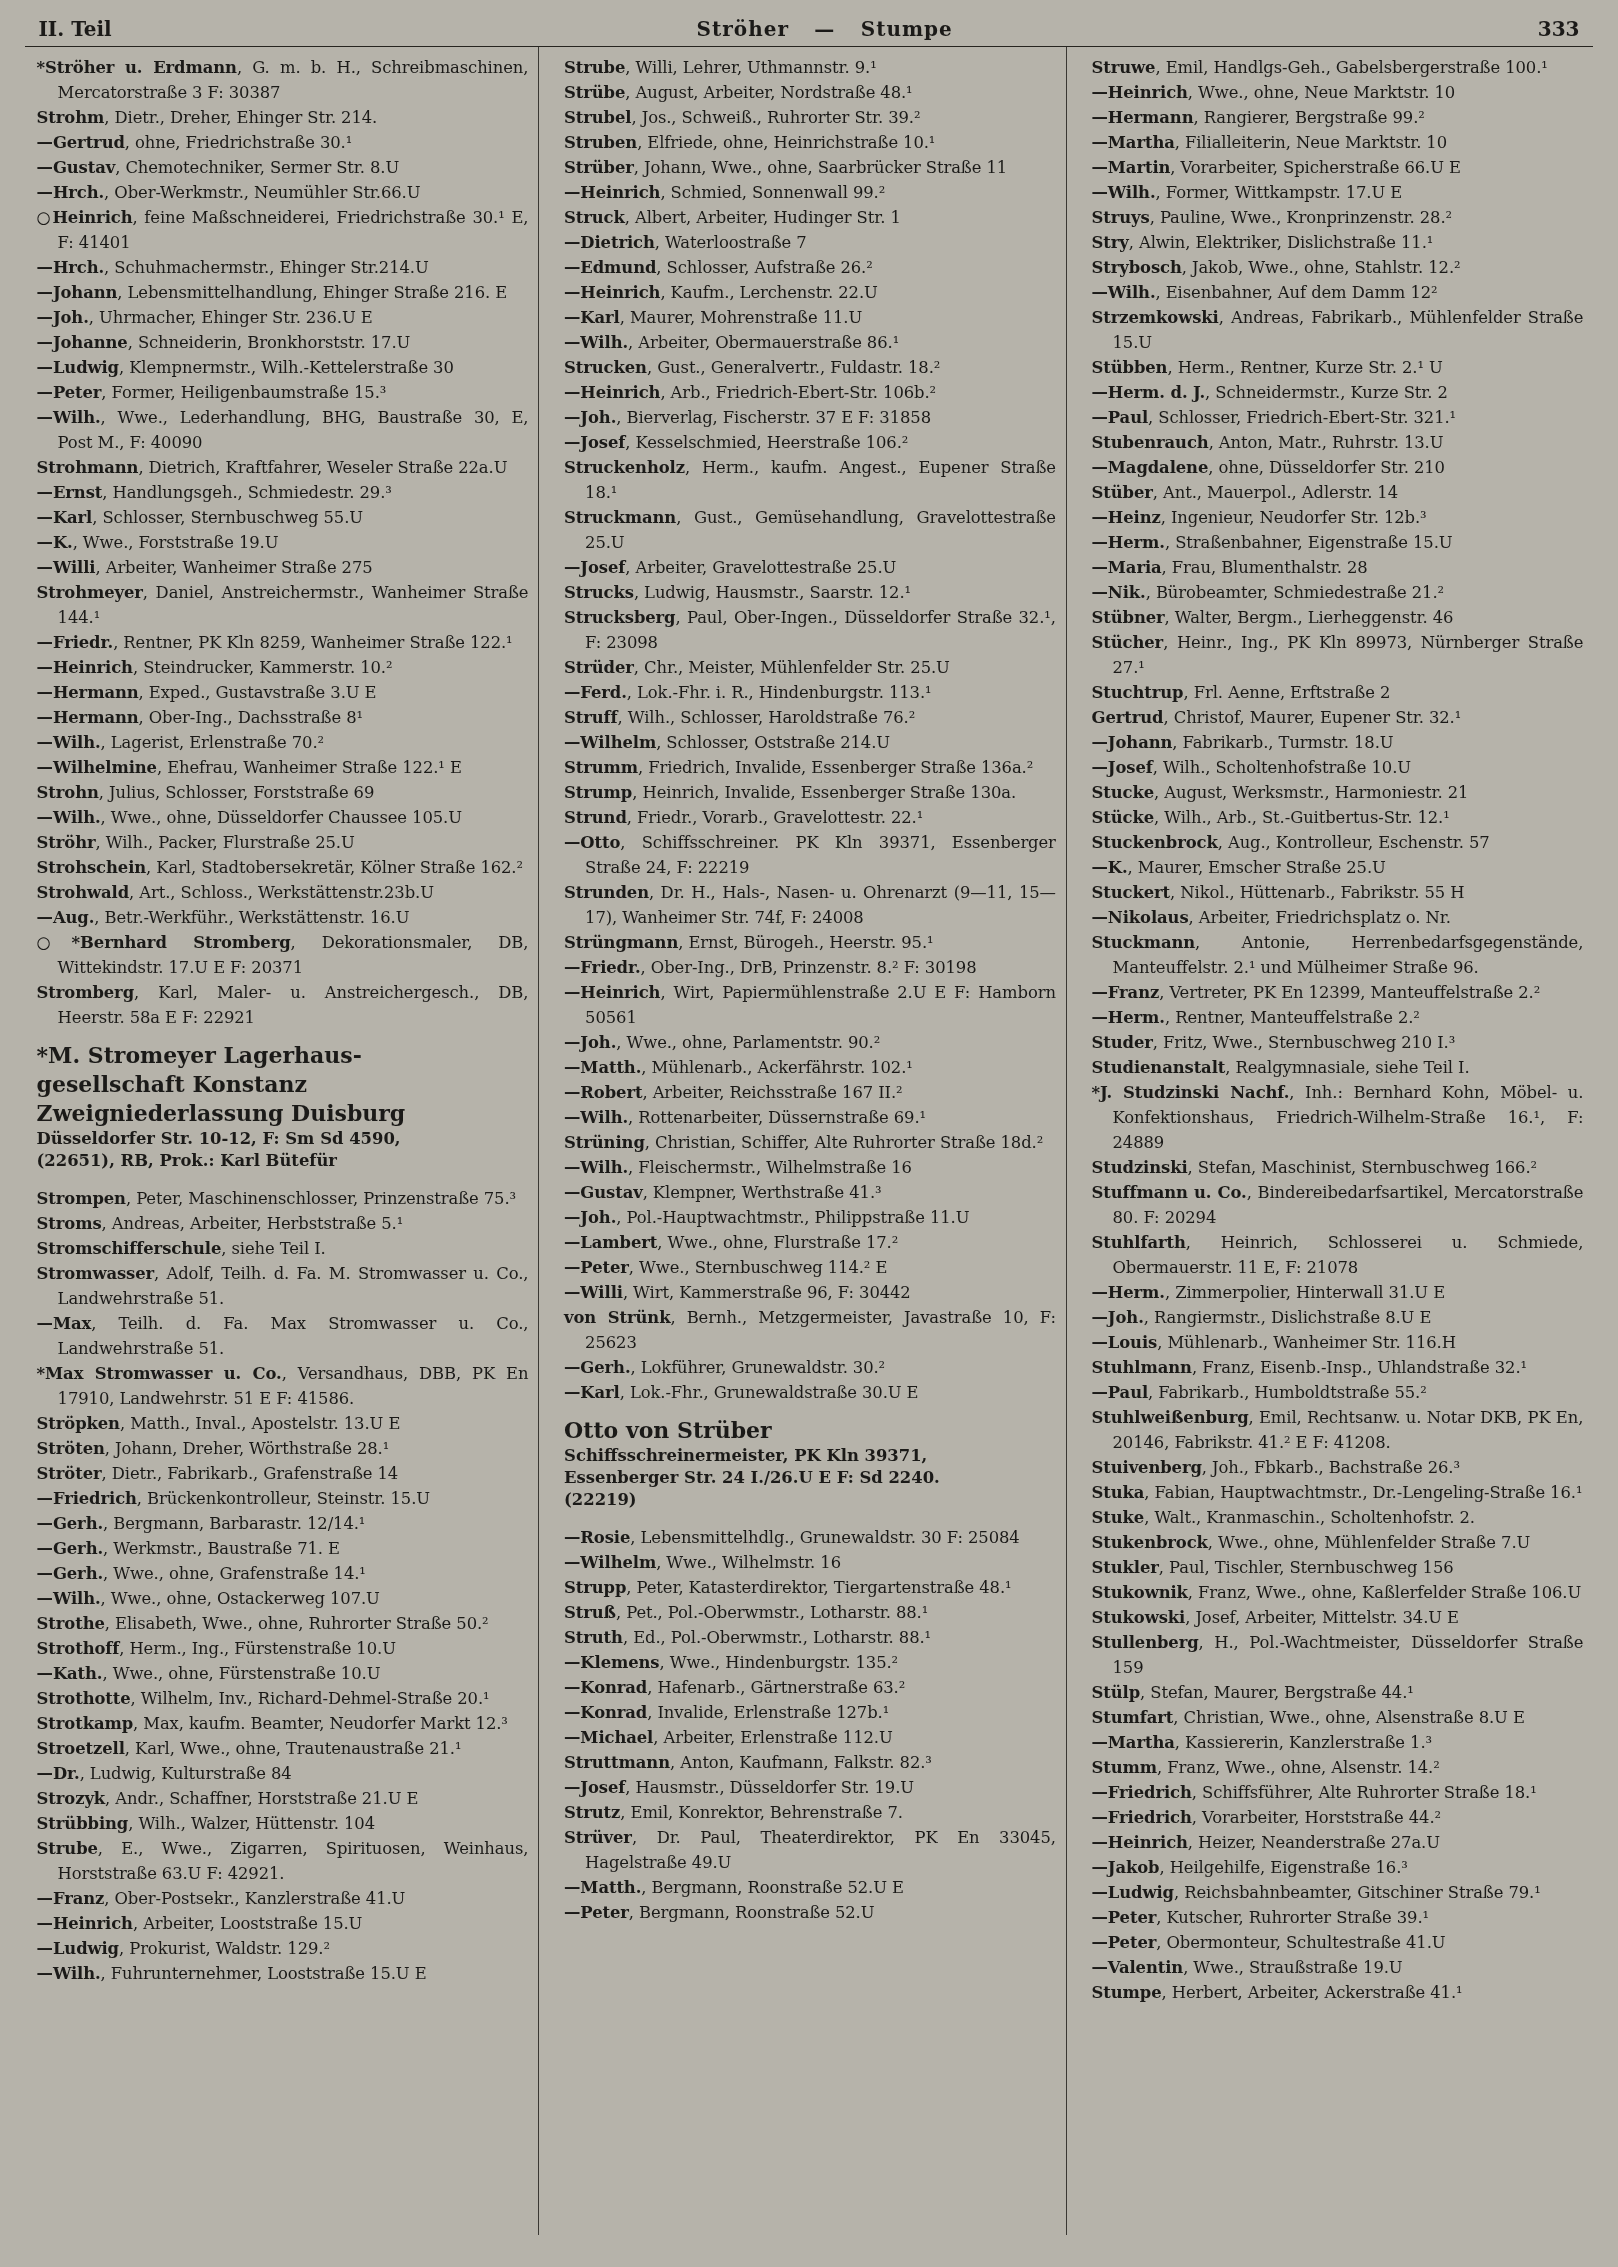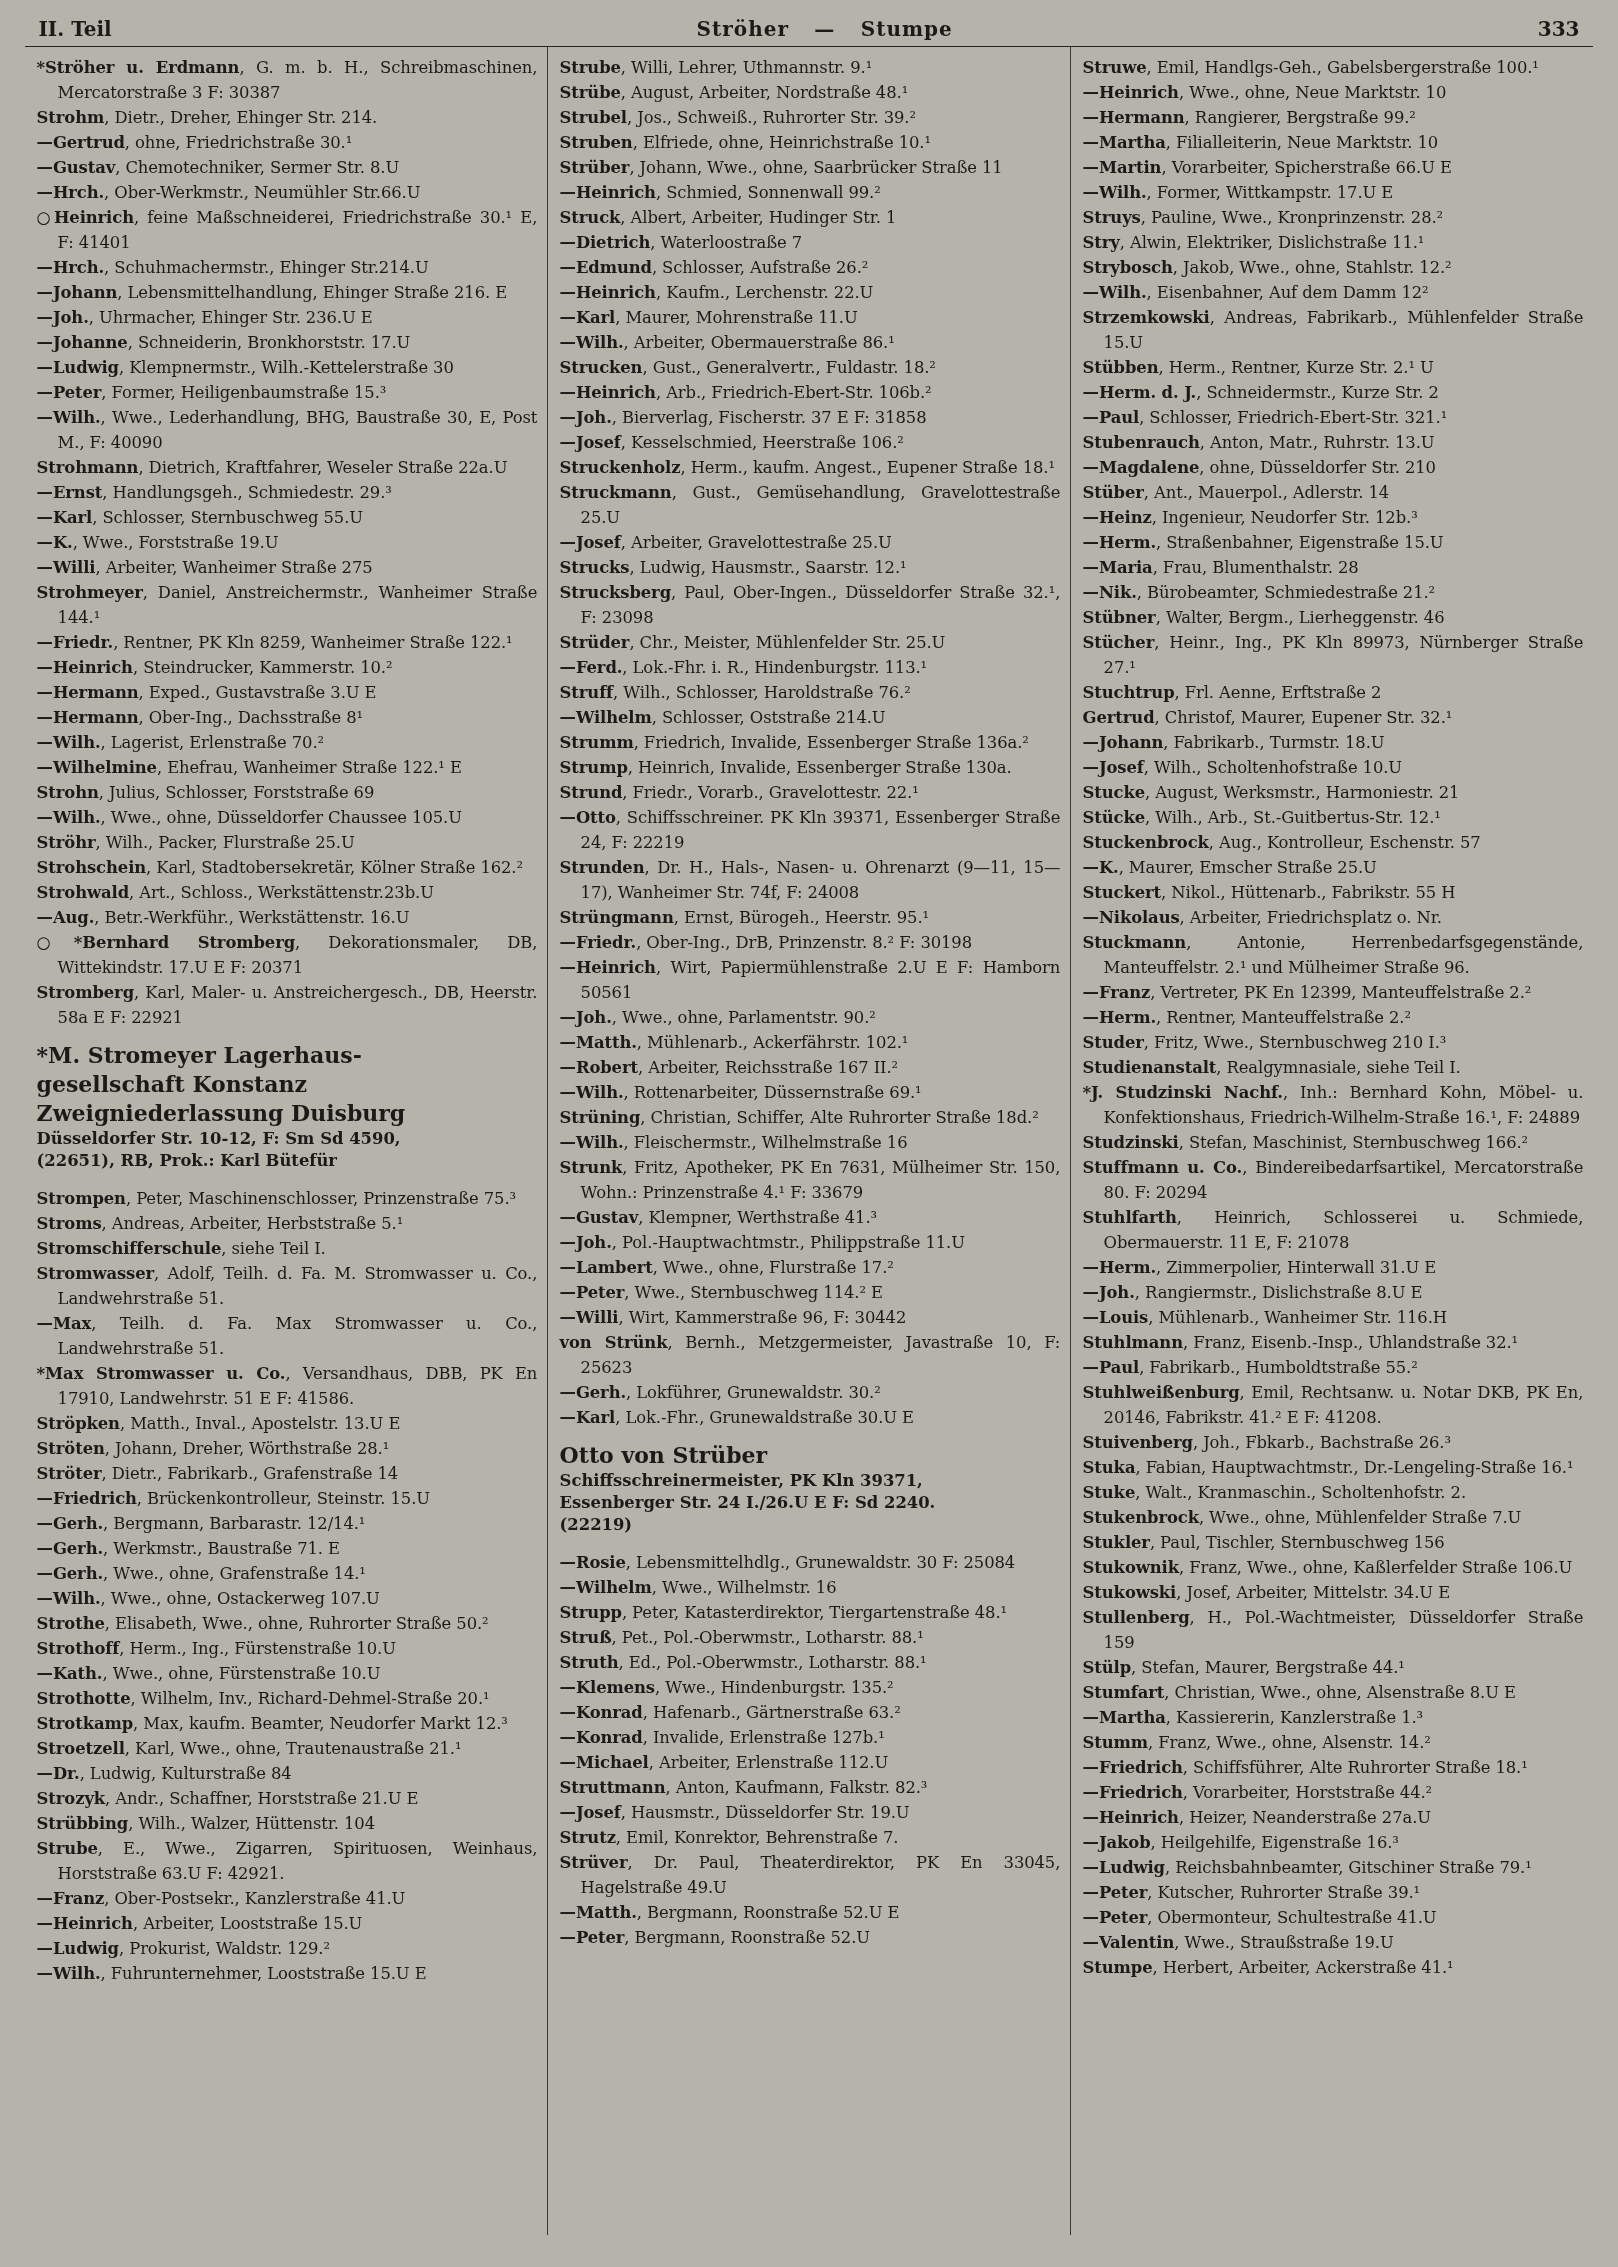"Strube, Willi, Lehrer, Uthmannstr. 9.¹" .col + .col { padding-left: none -> 25px }
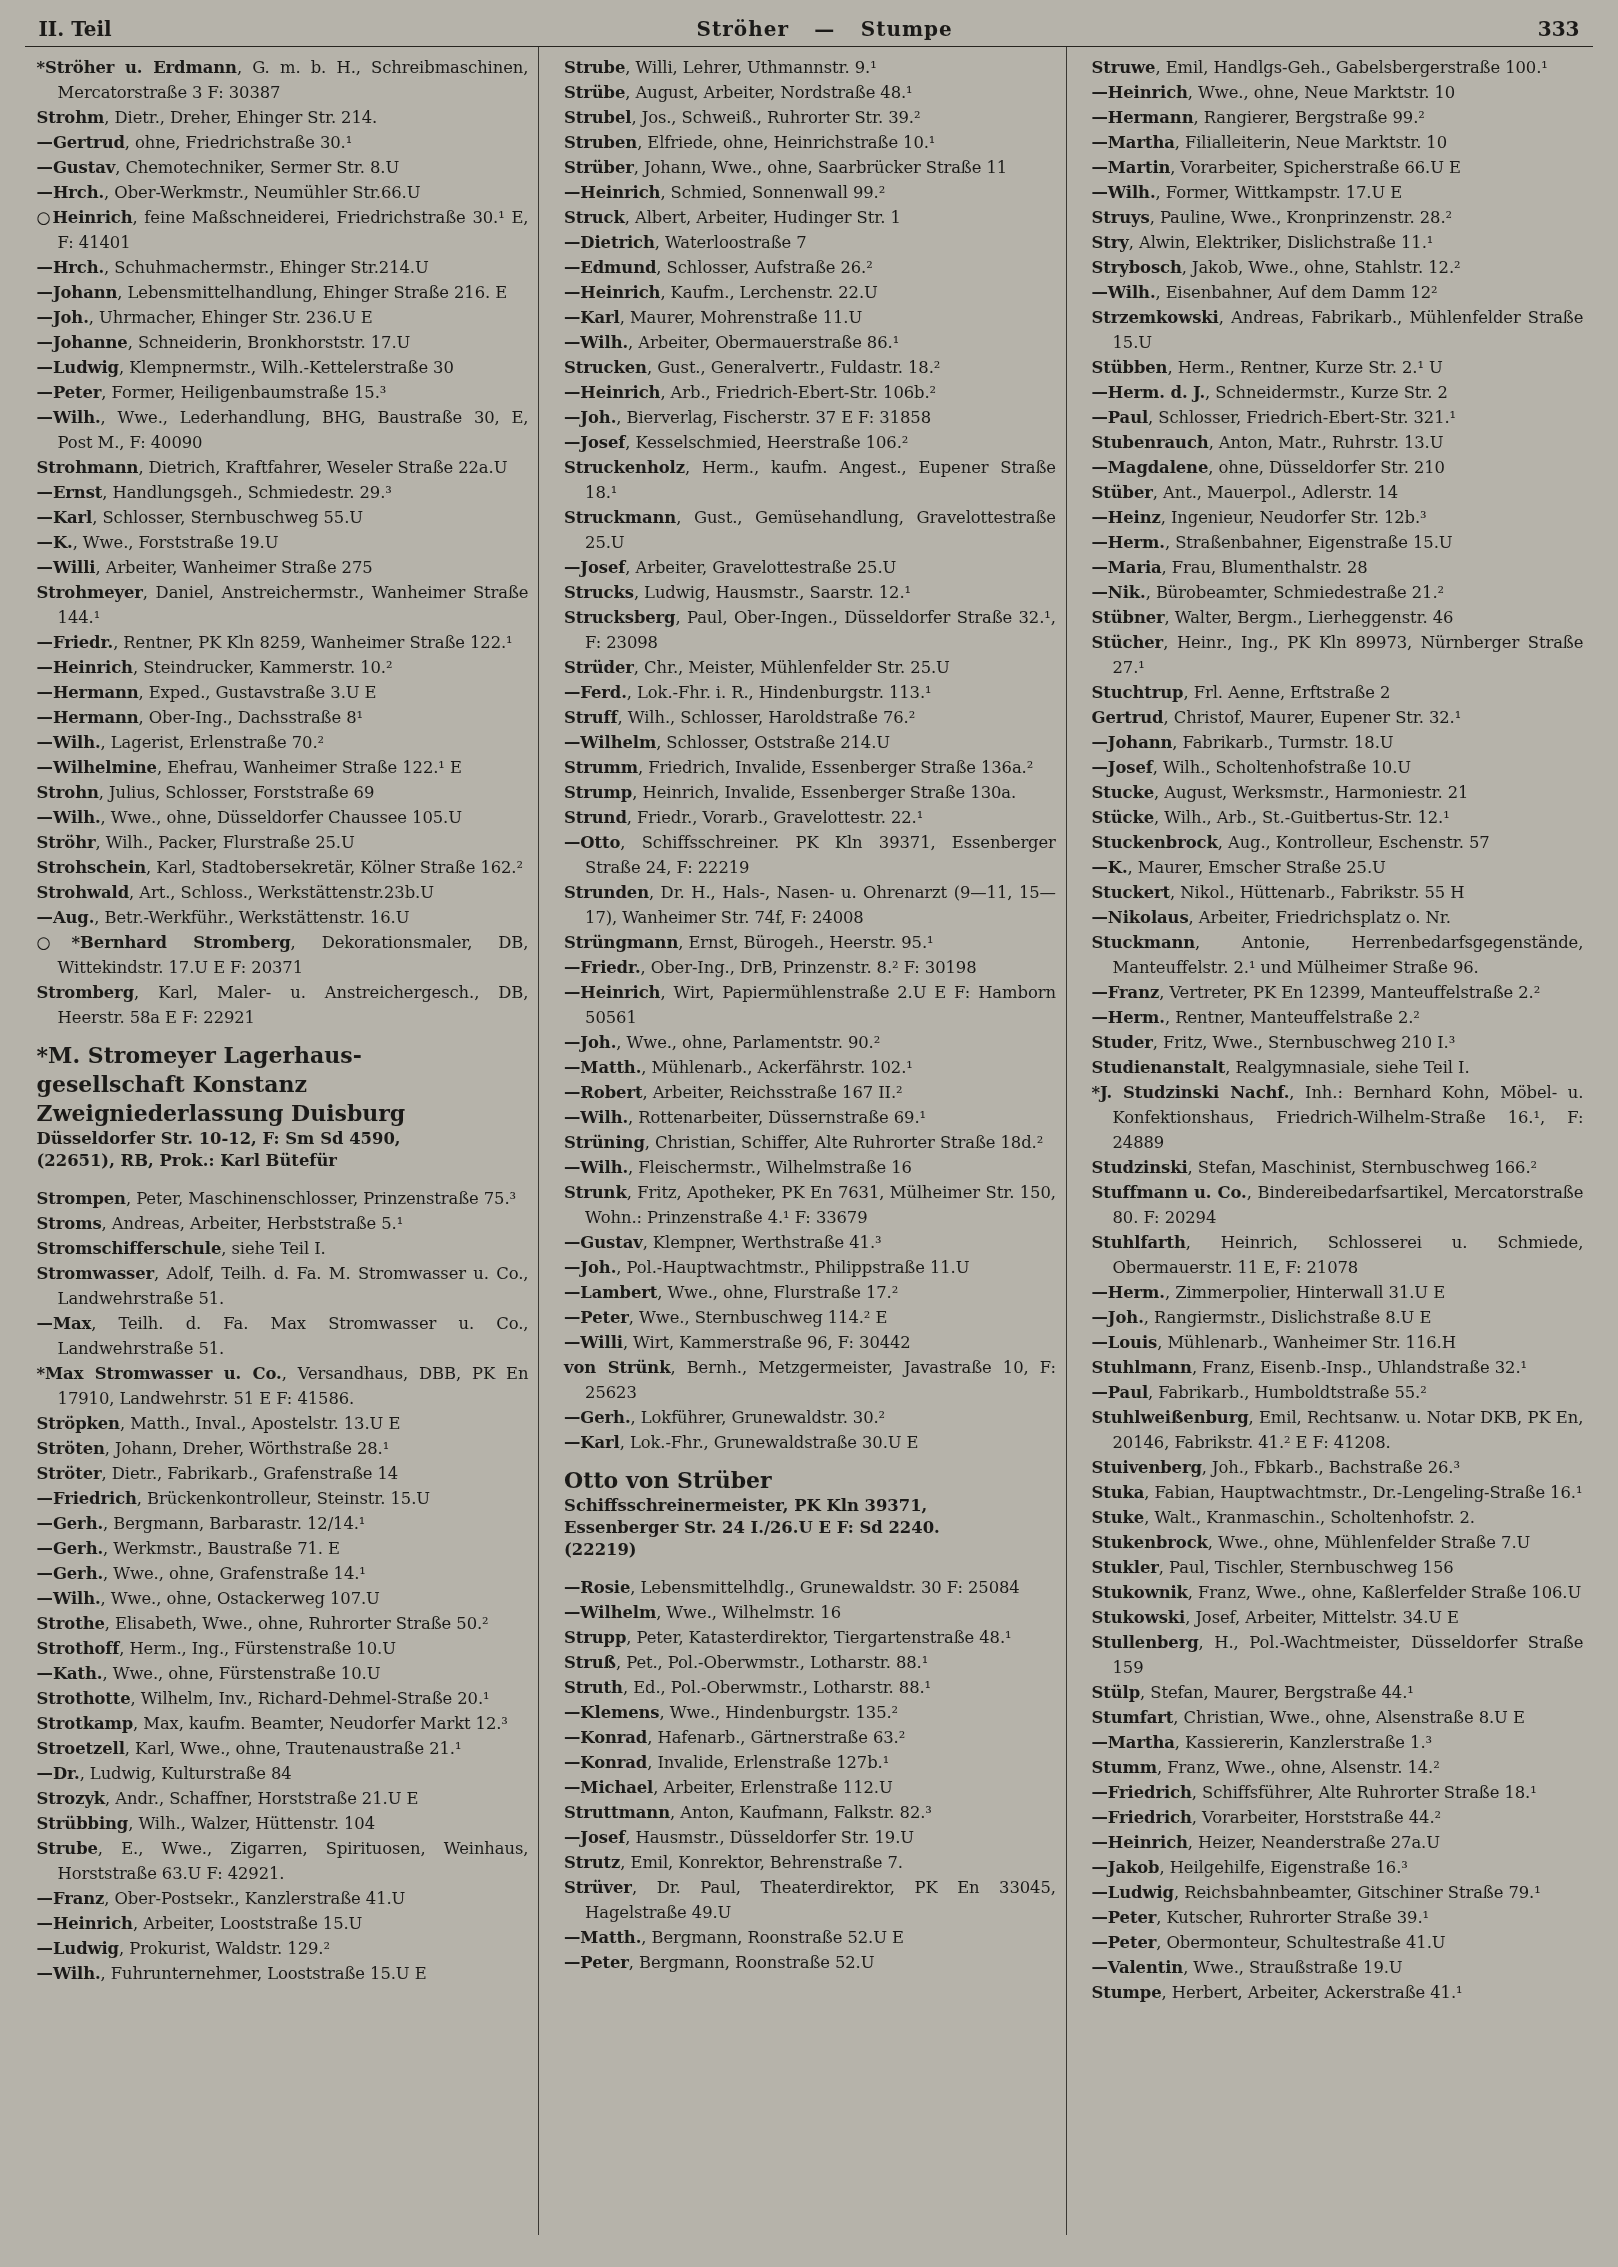"Strunk, Fritz, Apotheker, PK En" div.entry { html: <div><b>Strunk</b>, Fritz, Apotheker, PK En 7631, Mülheimer Str. 150, Wohn.: Prinzenstraße 4.¹ F: 33679</div> -> none }
